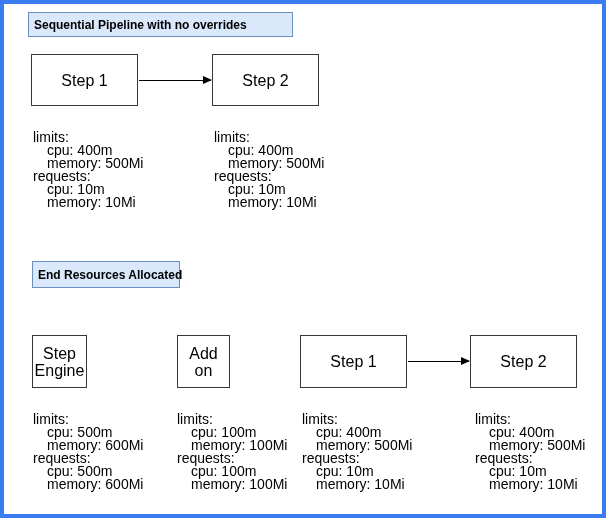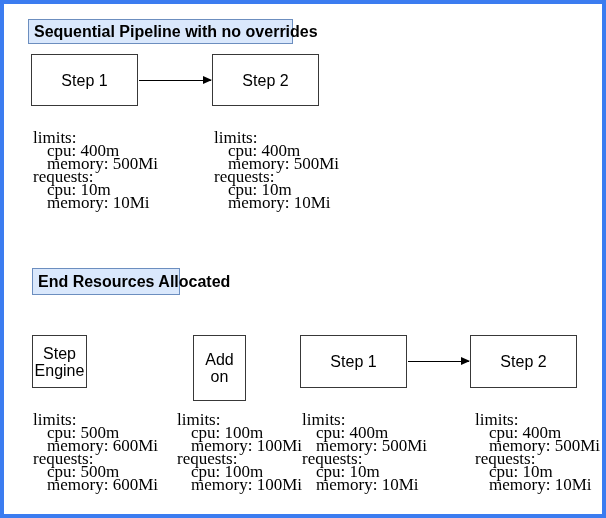"Sequential Pipeline with no overrides" .title-box { font-size: 16px -> 12px; margin-top: 7px -> none }
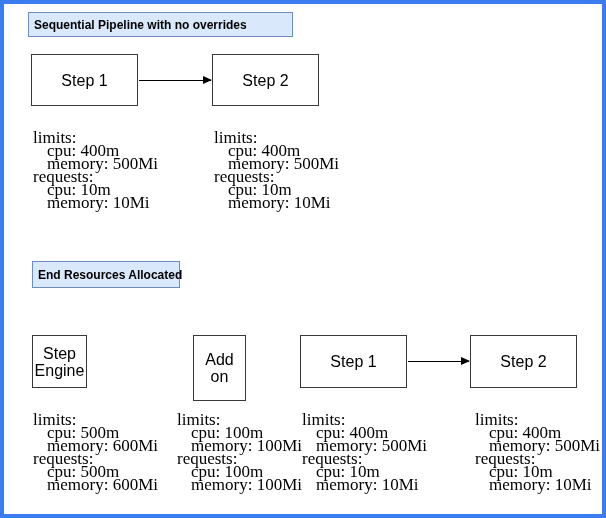"limits:" .res { font-family: Liberation Serif, serif -> none; font-size: 17px -> 14px }
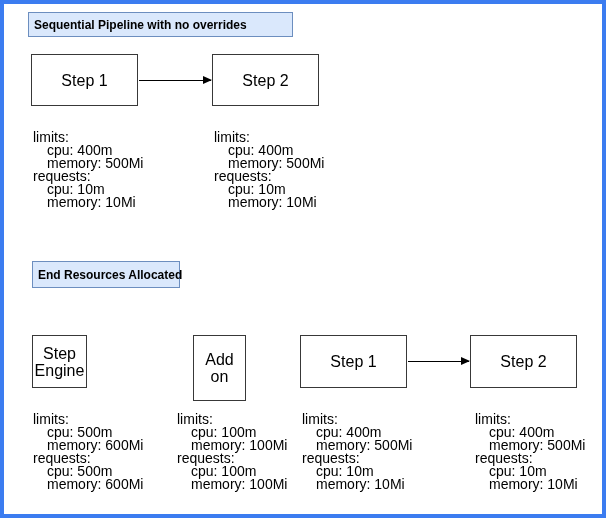"Add on" .n-addon { height: 66px -> 53px; left: 189px -> 173px }
